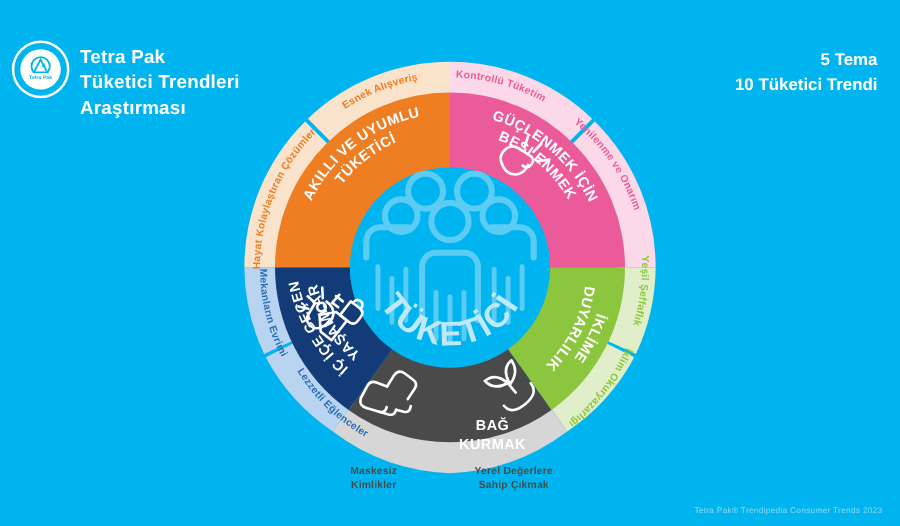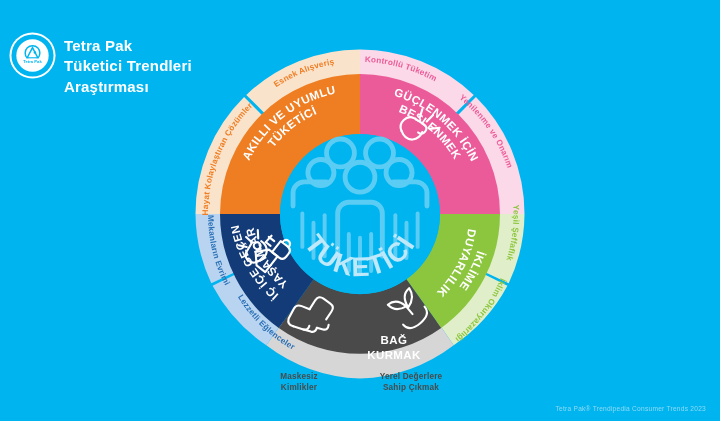"5 Tema" div.counts { html: none -> <div>5 Tema 10 Tüketici Trendi</div> }
